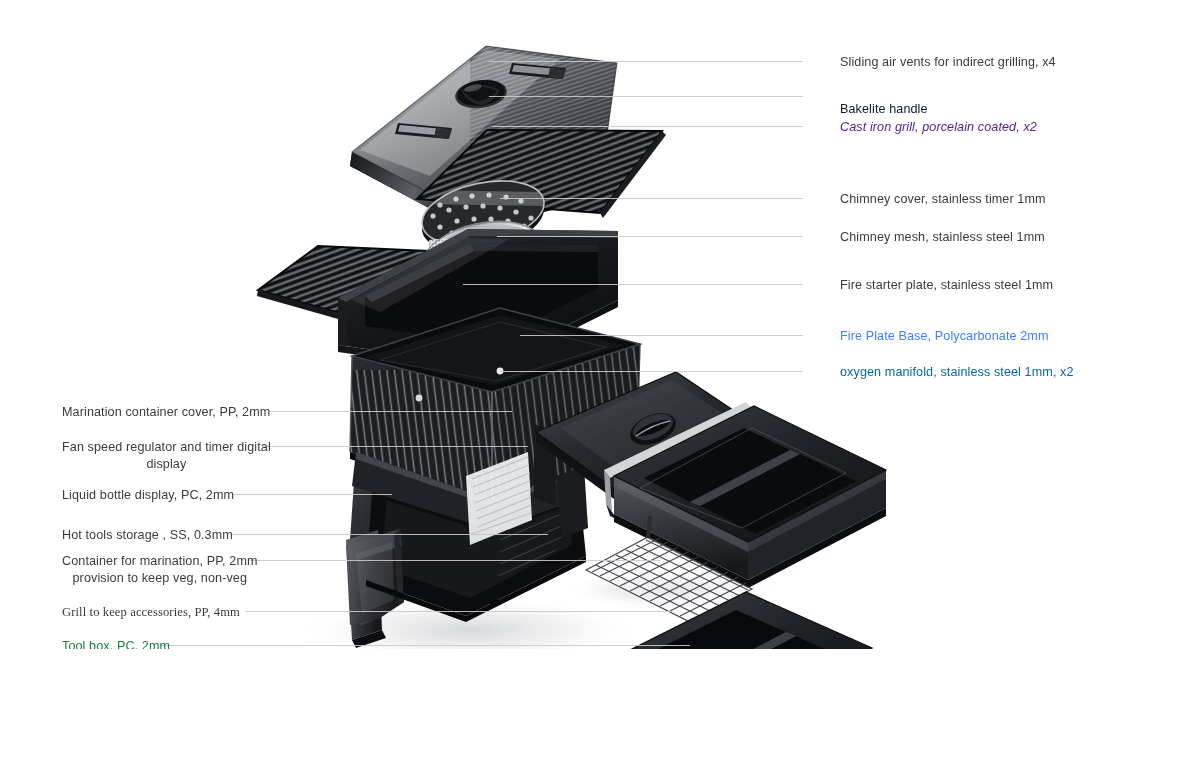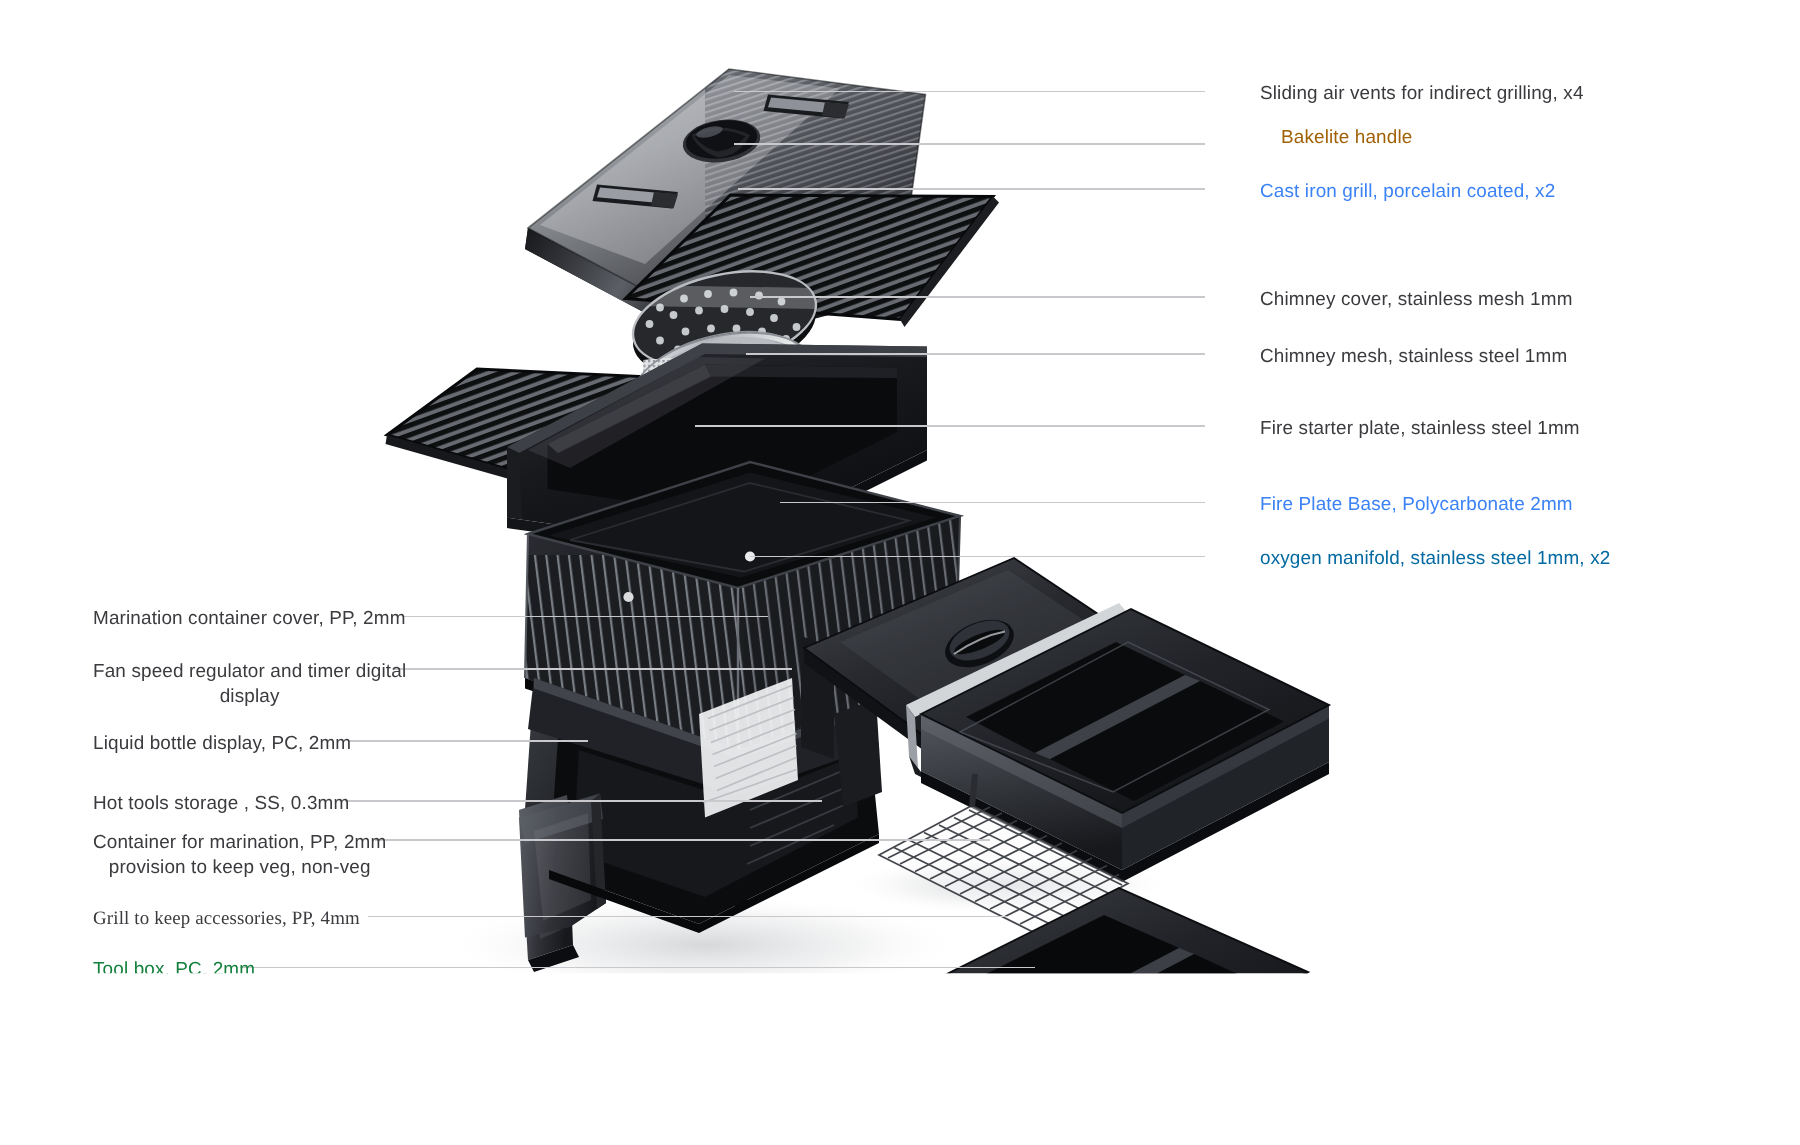"Bakelite handle" div.callout { color: #a16207 -> #0f172a; margin-left: 14px -> none; top: 83px -> 101px }
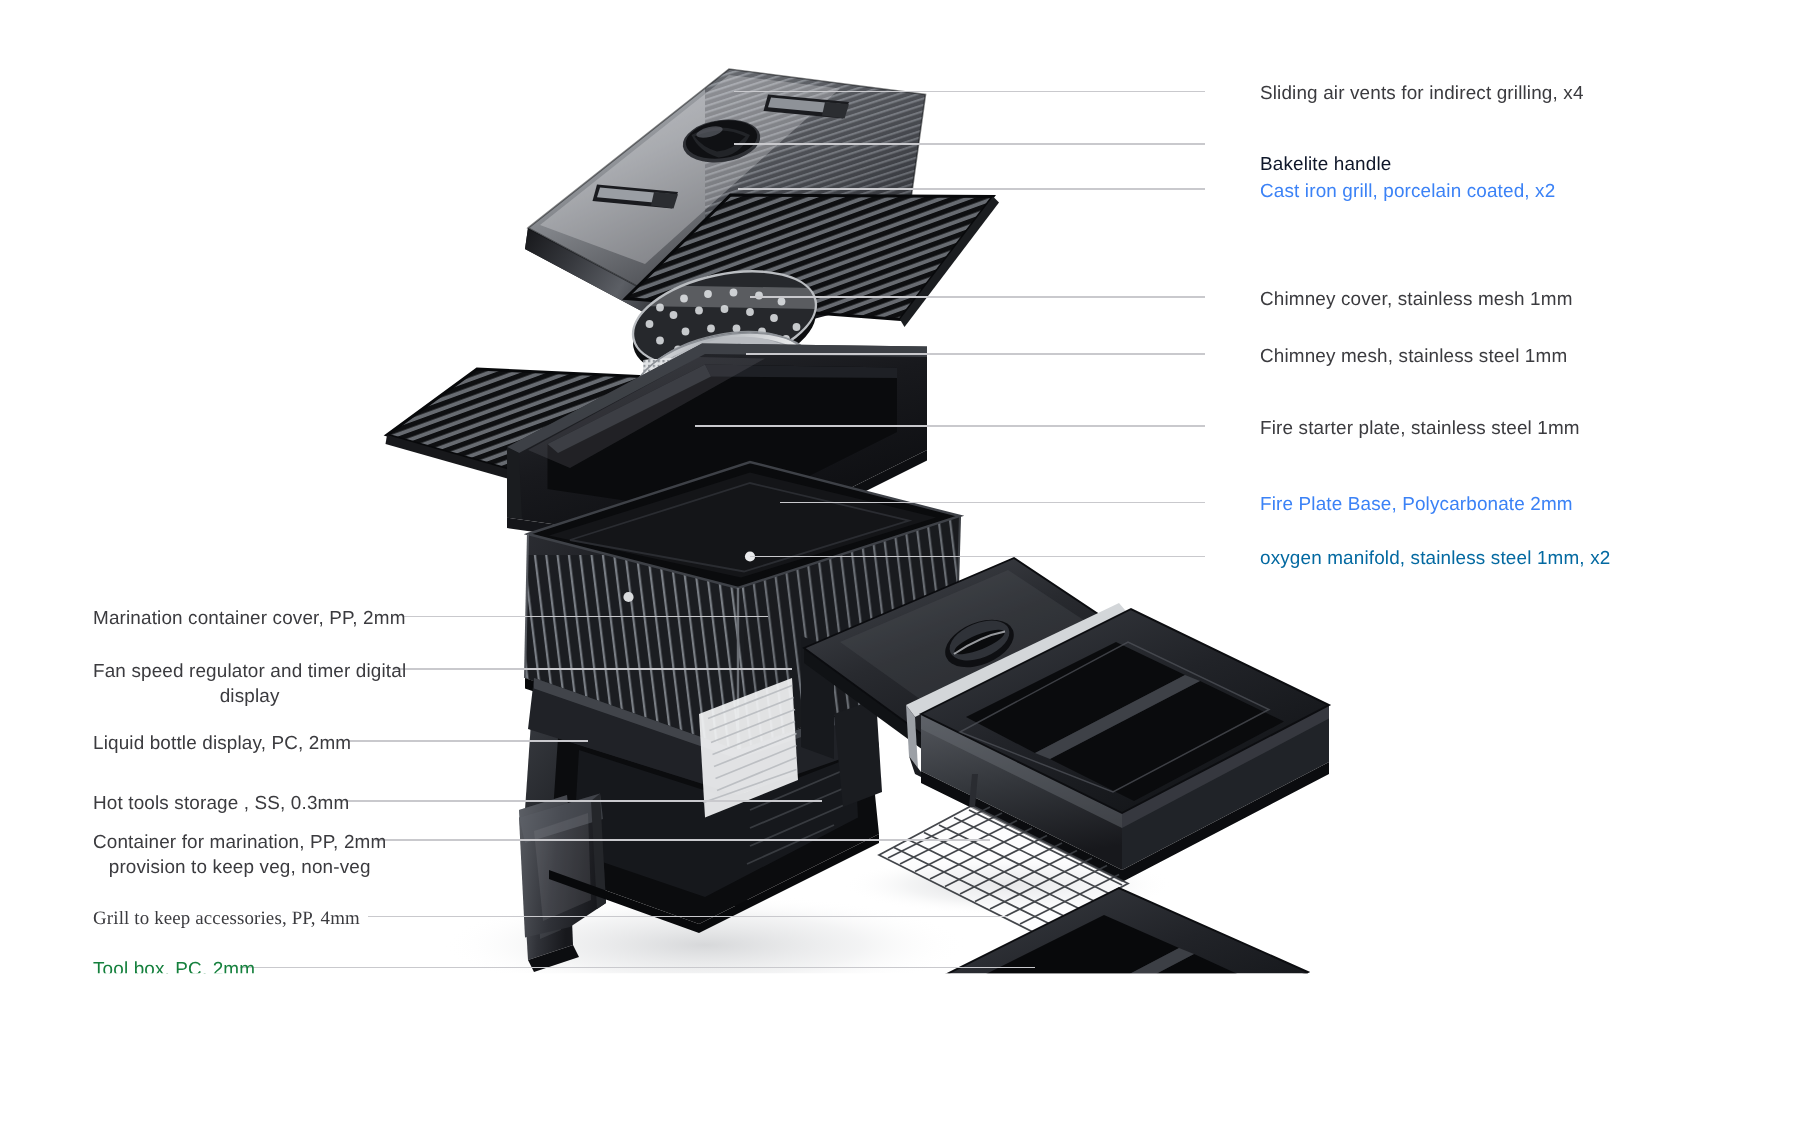"Cast iron grill, porcelain coated," div.callout { color: #3b82f6 -> #4c1d95; font-style: none -> italic }
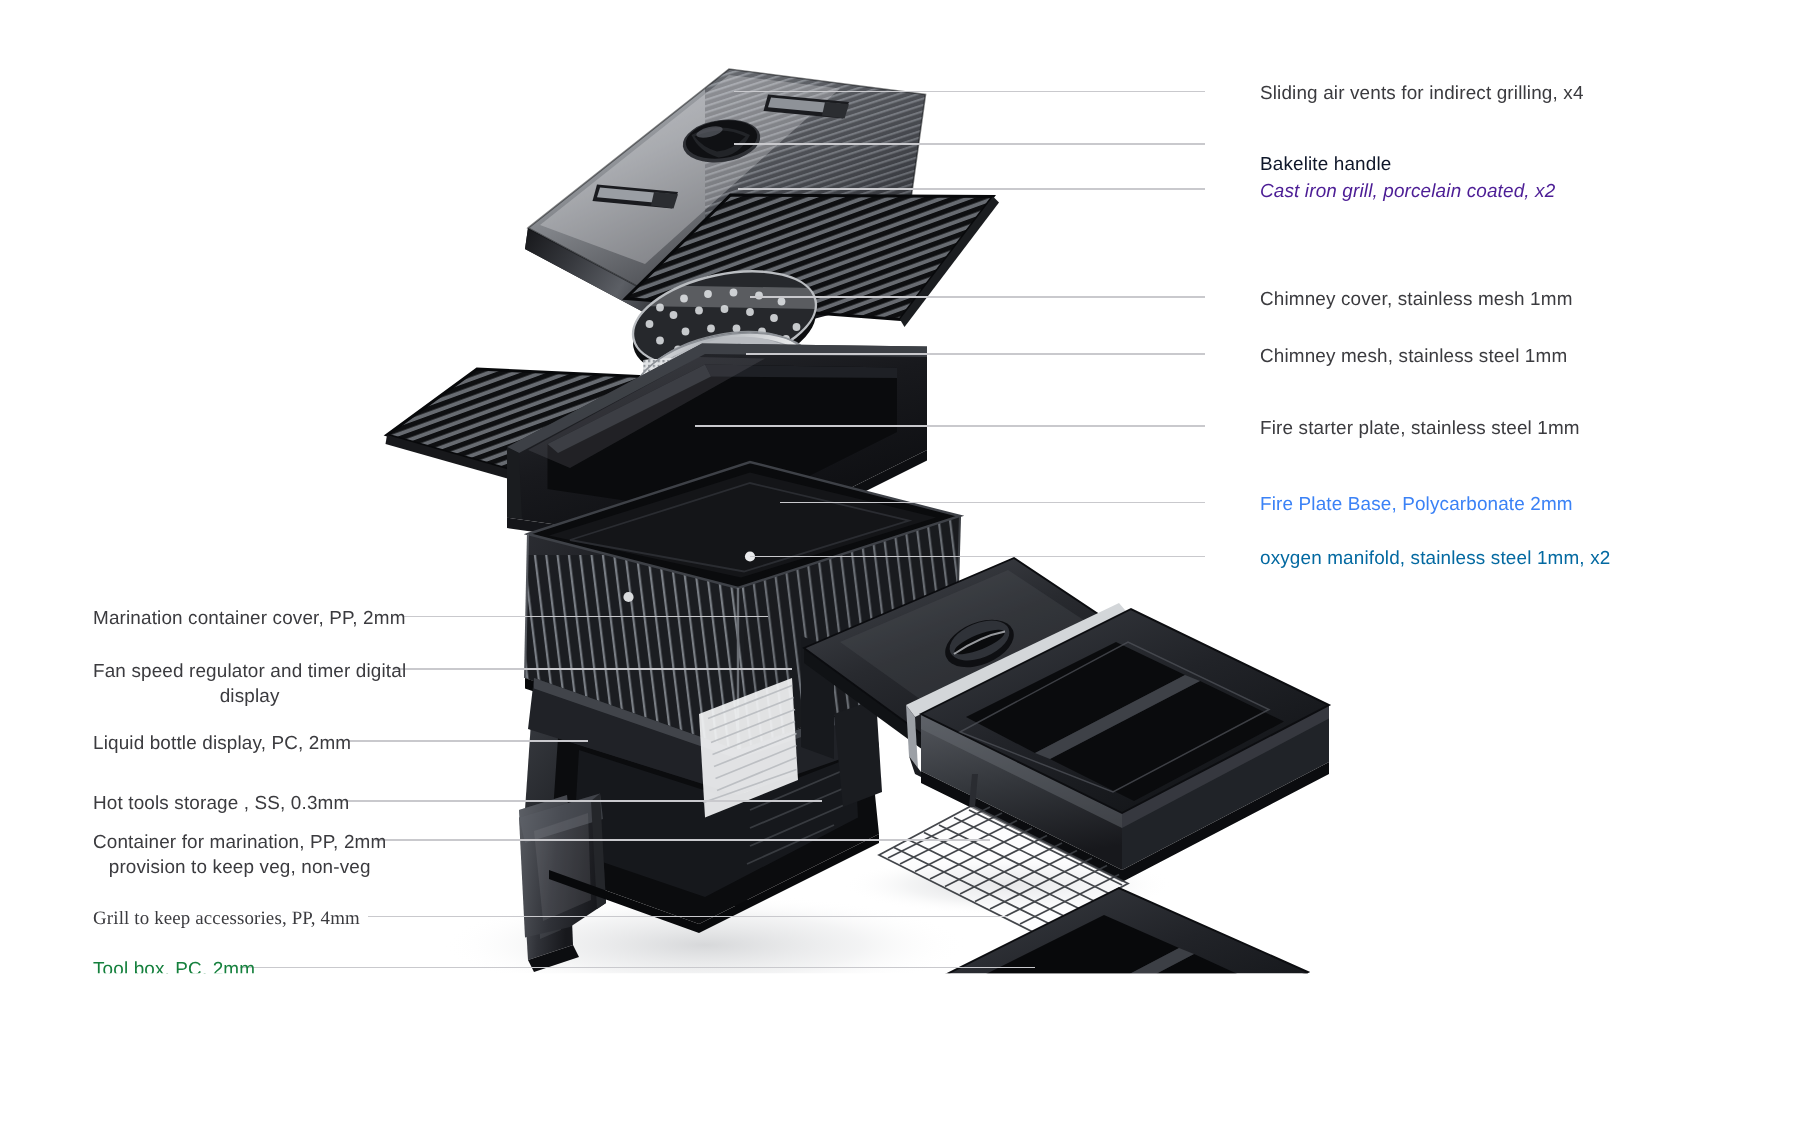"Chimney cover, stainless mesh 1mm" div.callout { text: mesh -> timer }
